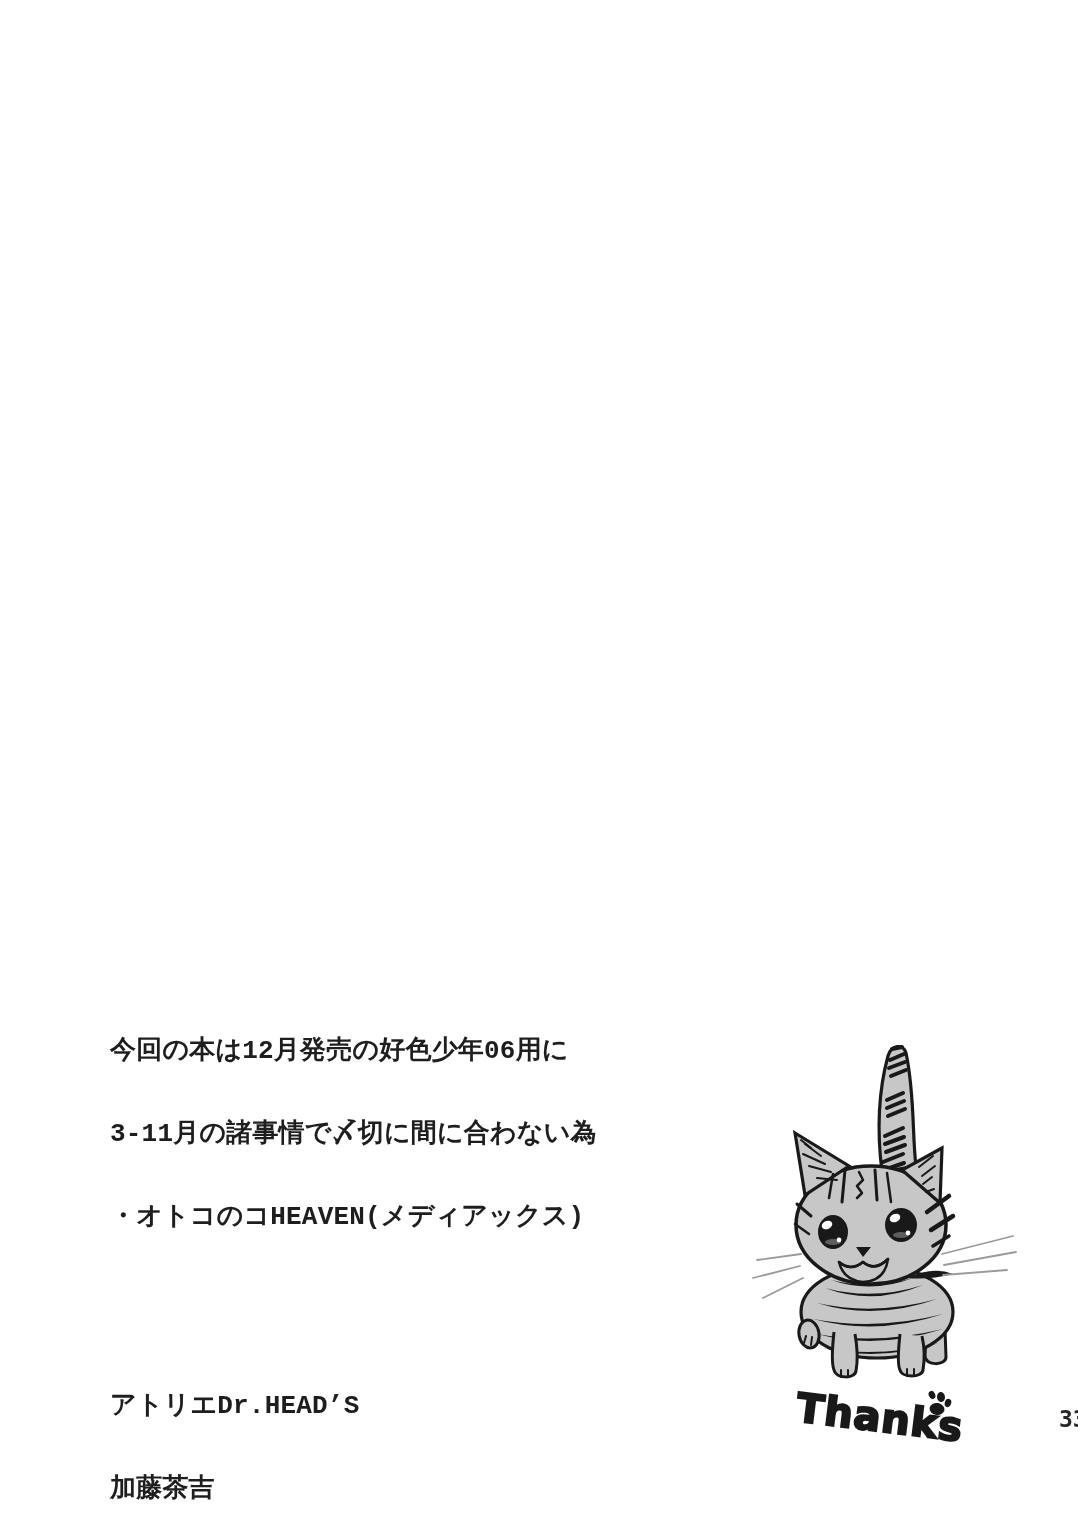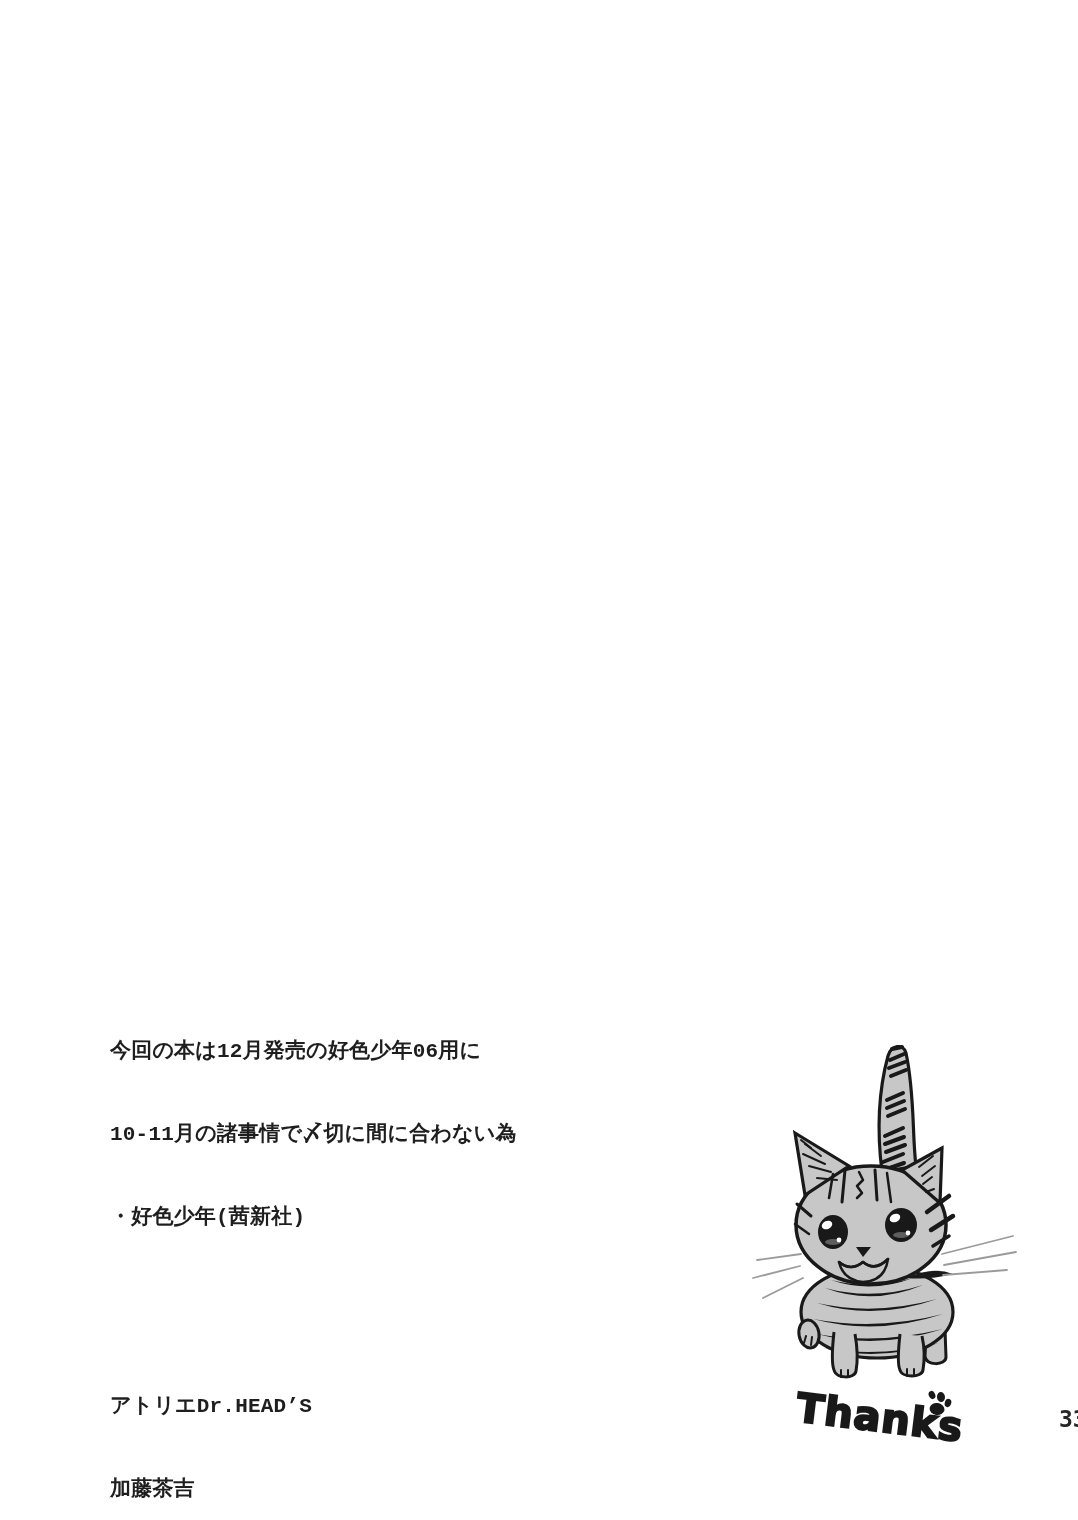"今回の本は12月発売の好色少年06用に" .text-block { font-size: 21px -> 26px }
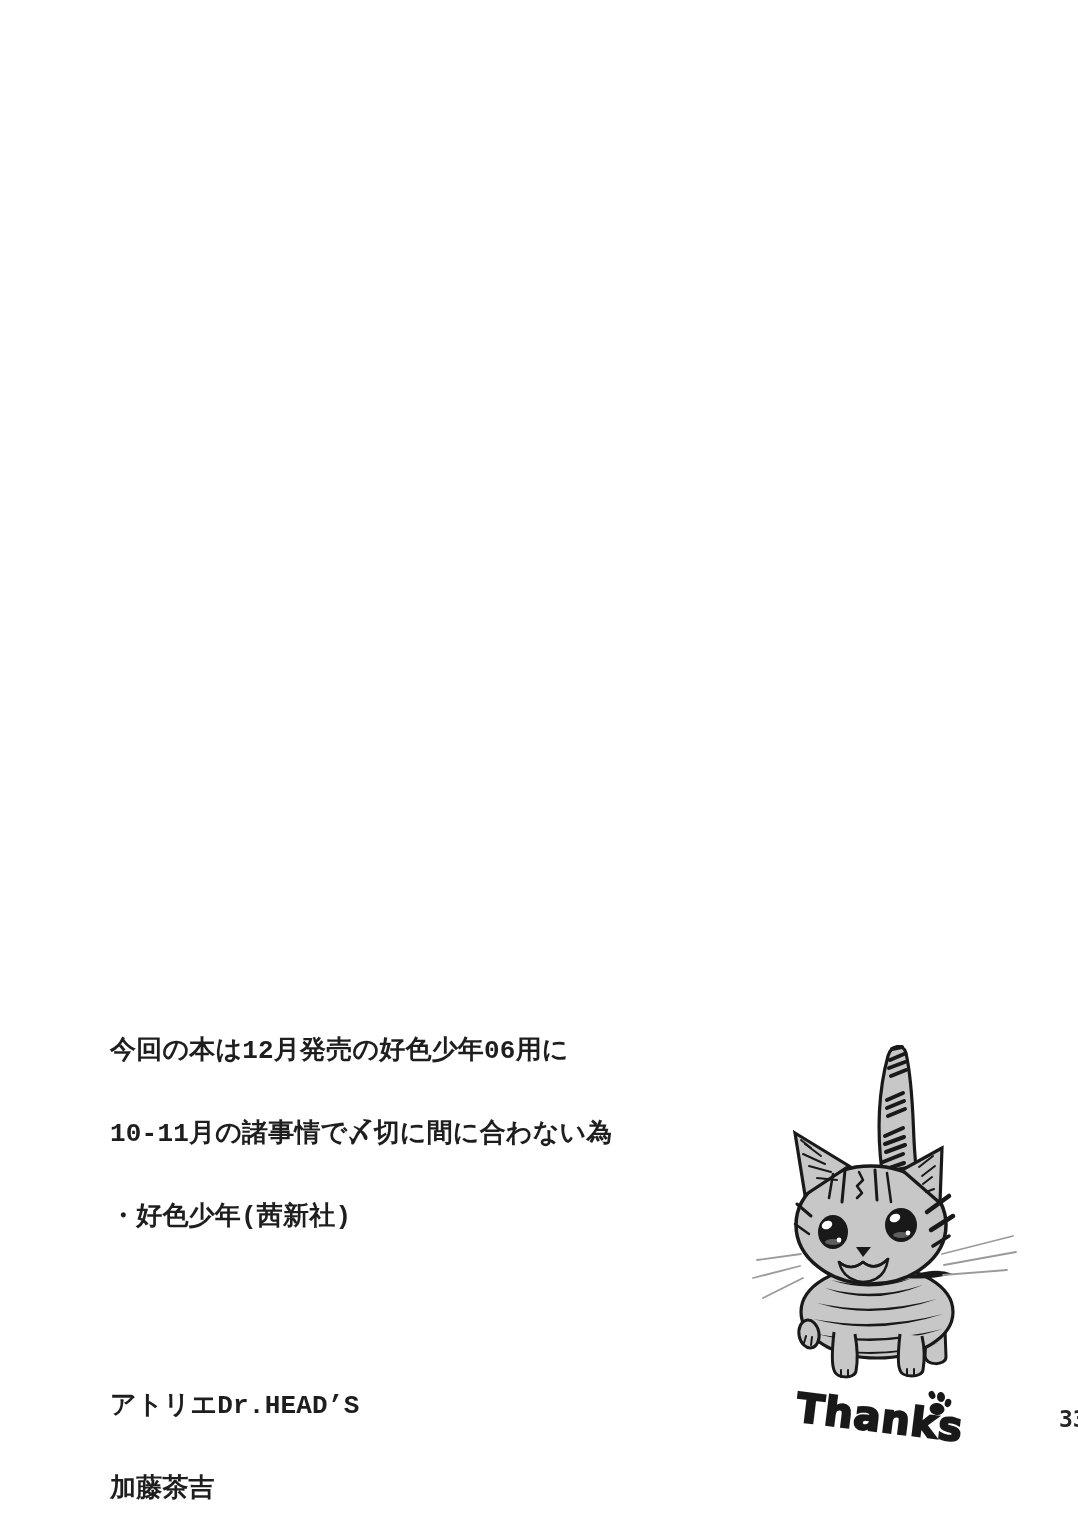"10-11月の諸事情で〆切に間に合わない為" div.line { text: 10-11 -> 3-11 }
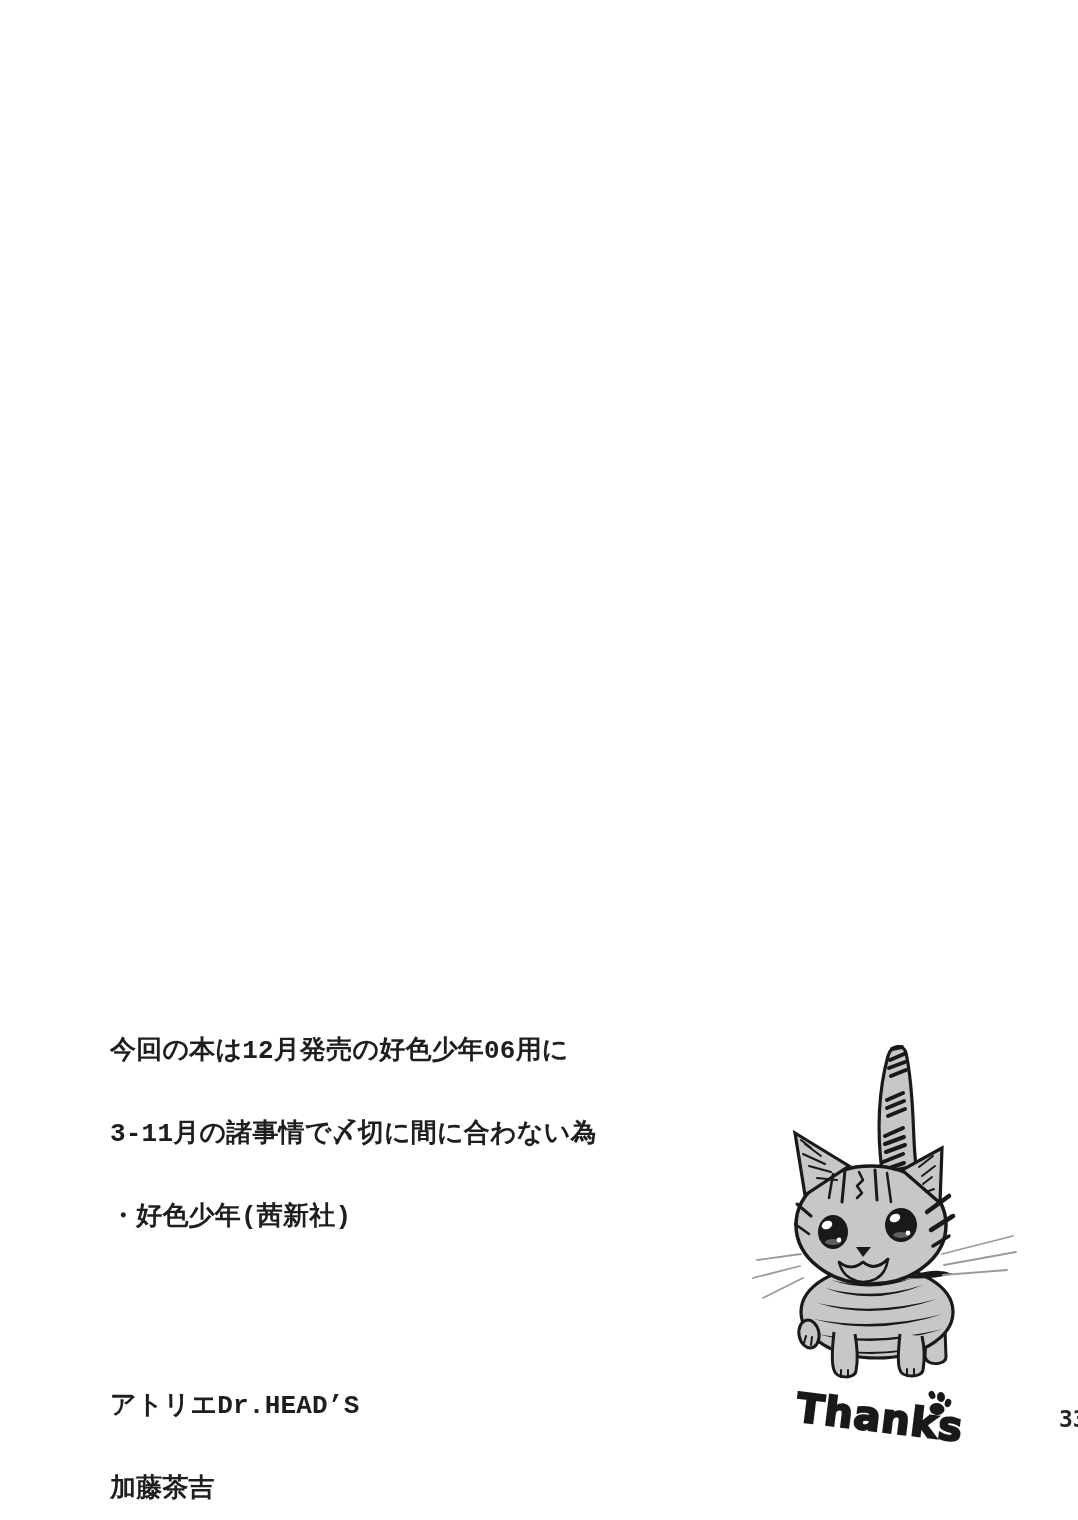"・オトコのコHEAVEN(メディアックス)" div.line { html: none -> <div>・オトコのコHEAVEN(メディアックス)</div> }
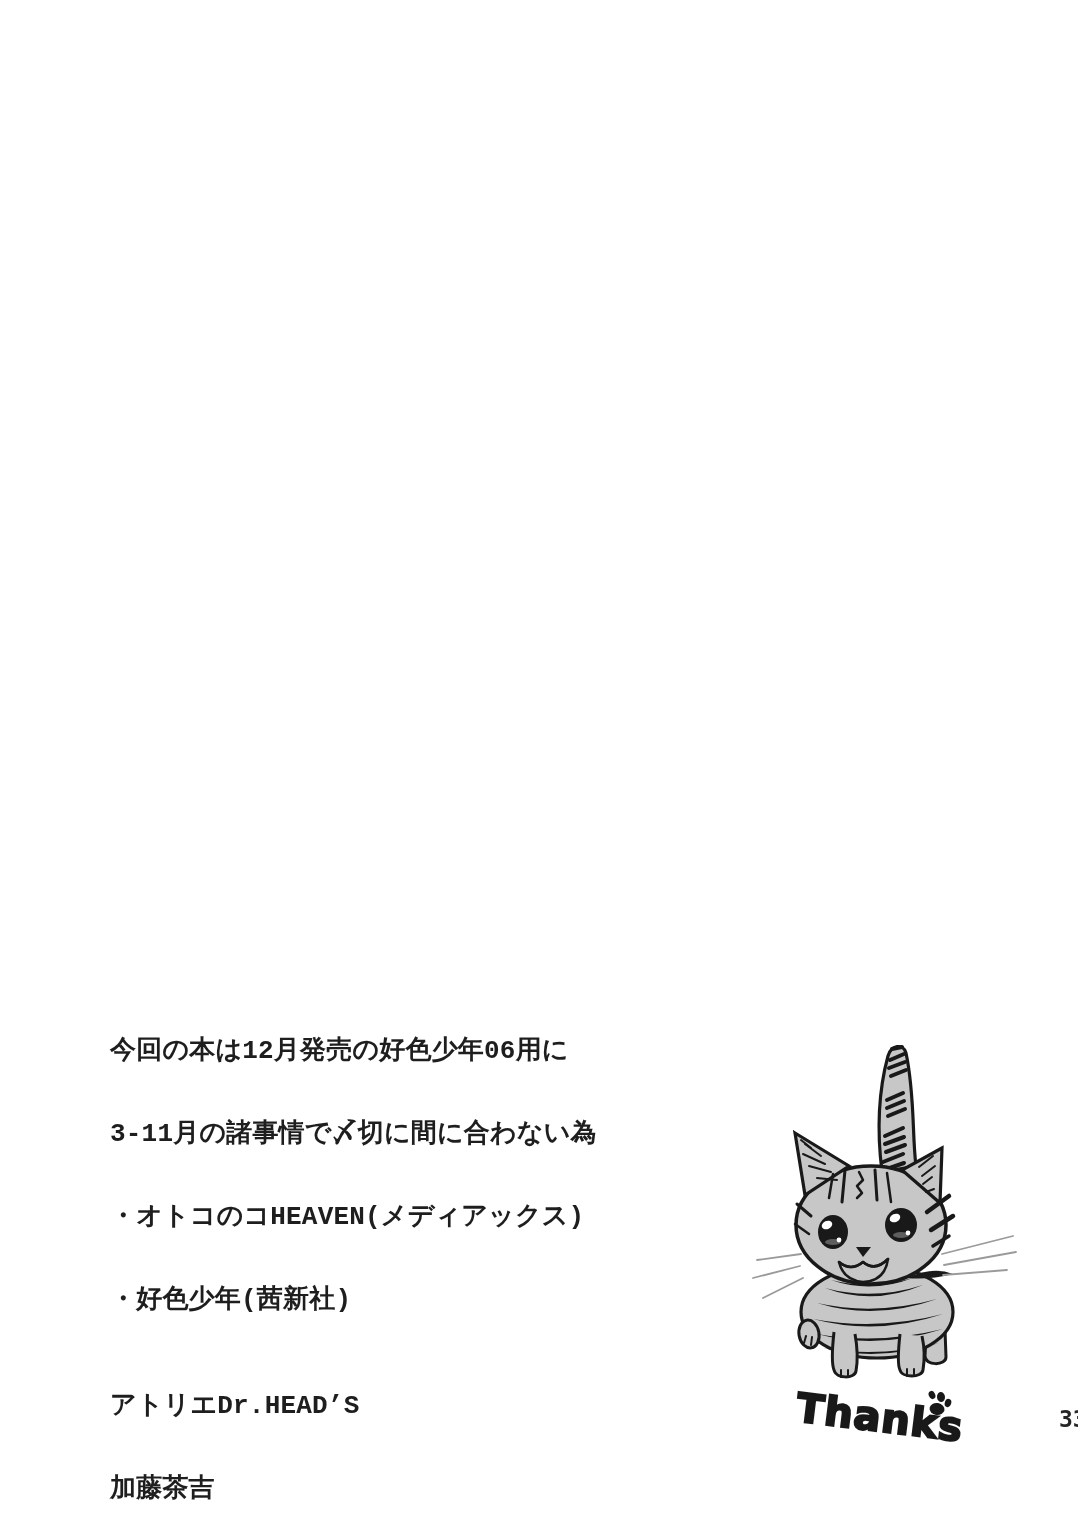"・好色少年(茜新社)" div.line { html: <div>・好色少年(茜新社)</div> -> none }
